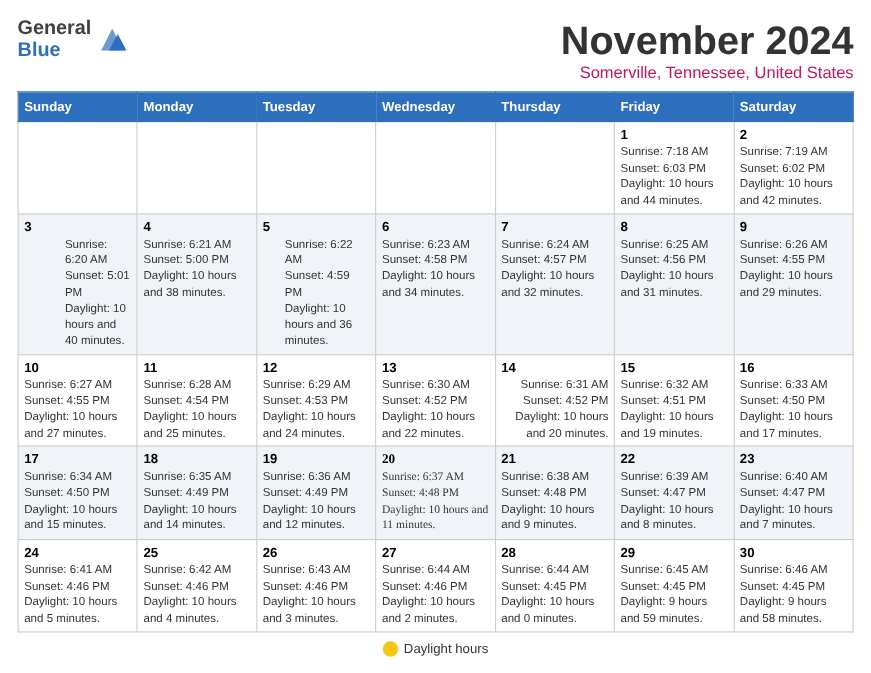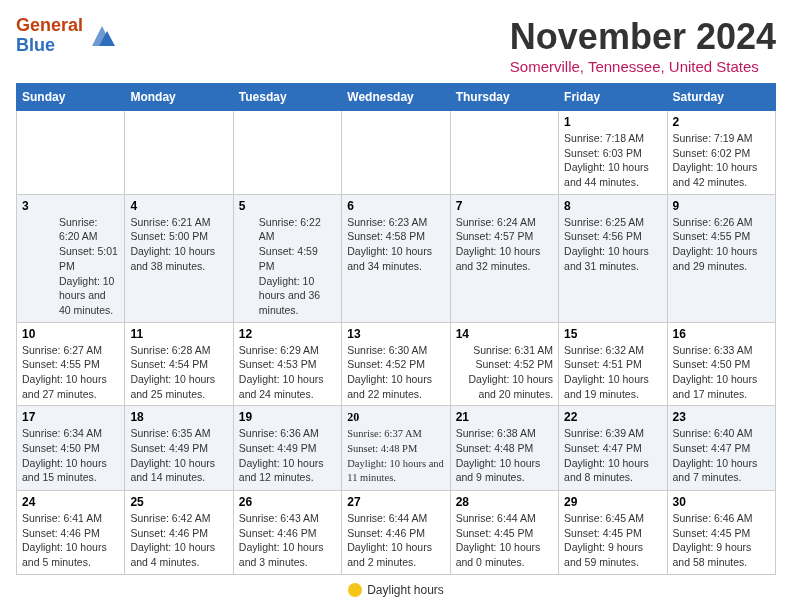"General" .logo-text .general { color: #c2410c -> #404040 }
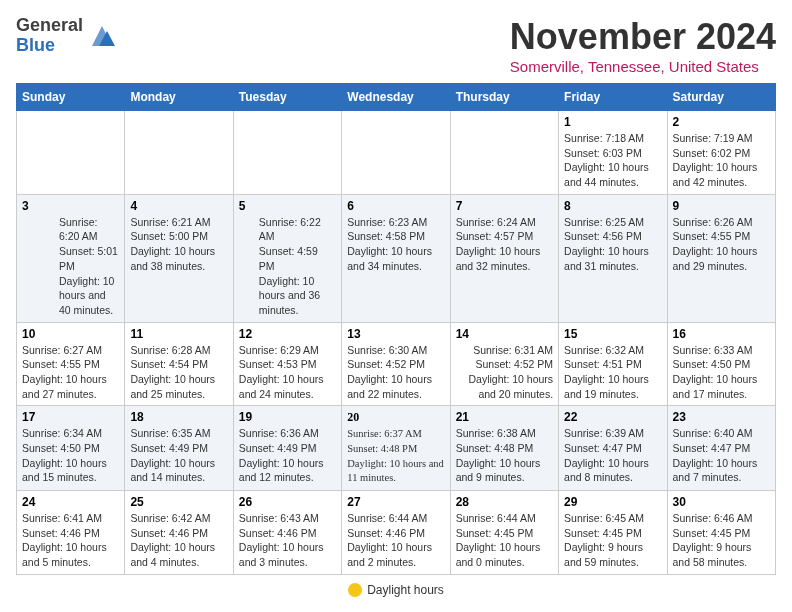"November 2024" .title-block { text-align: none -> right }
